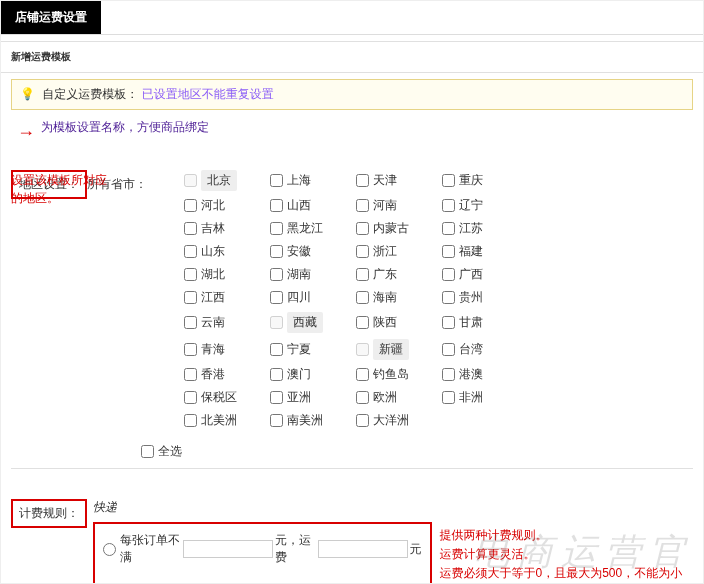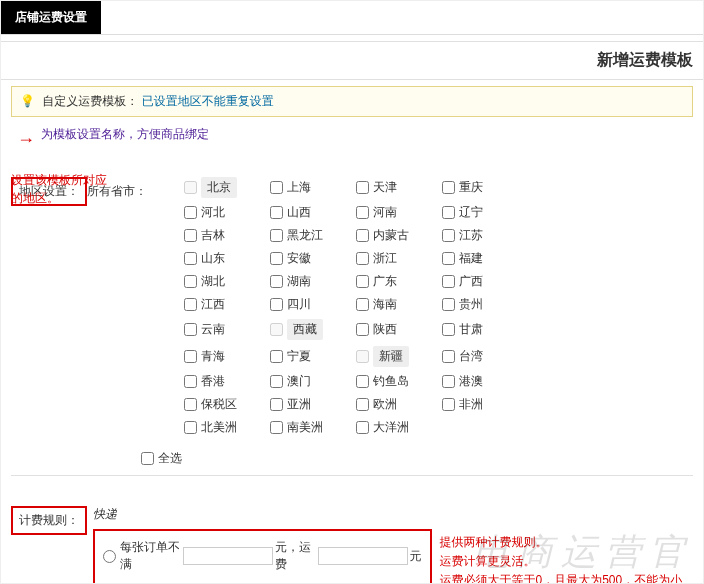"新增运费模板" .section-title { font-size: 16px -> 10px; text-align: right -> none }
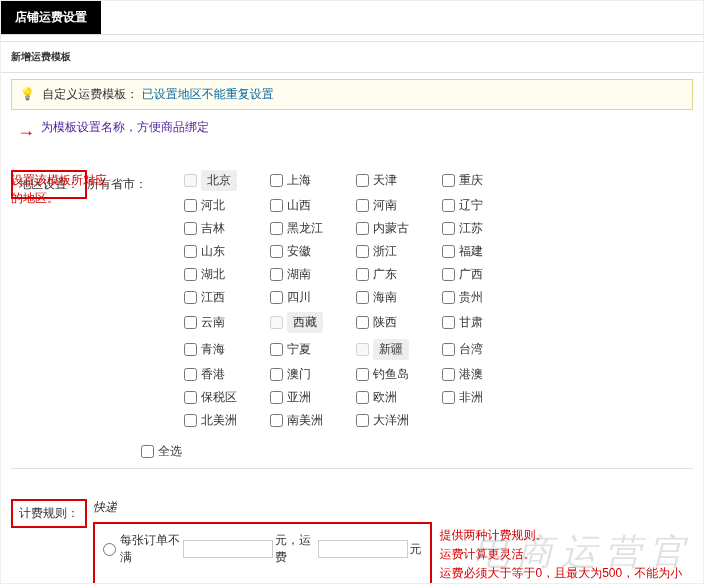"已设置地区不能重复设置" .notice .green { color: #0369a1 -> #8b5cf6 }
